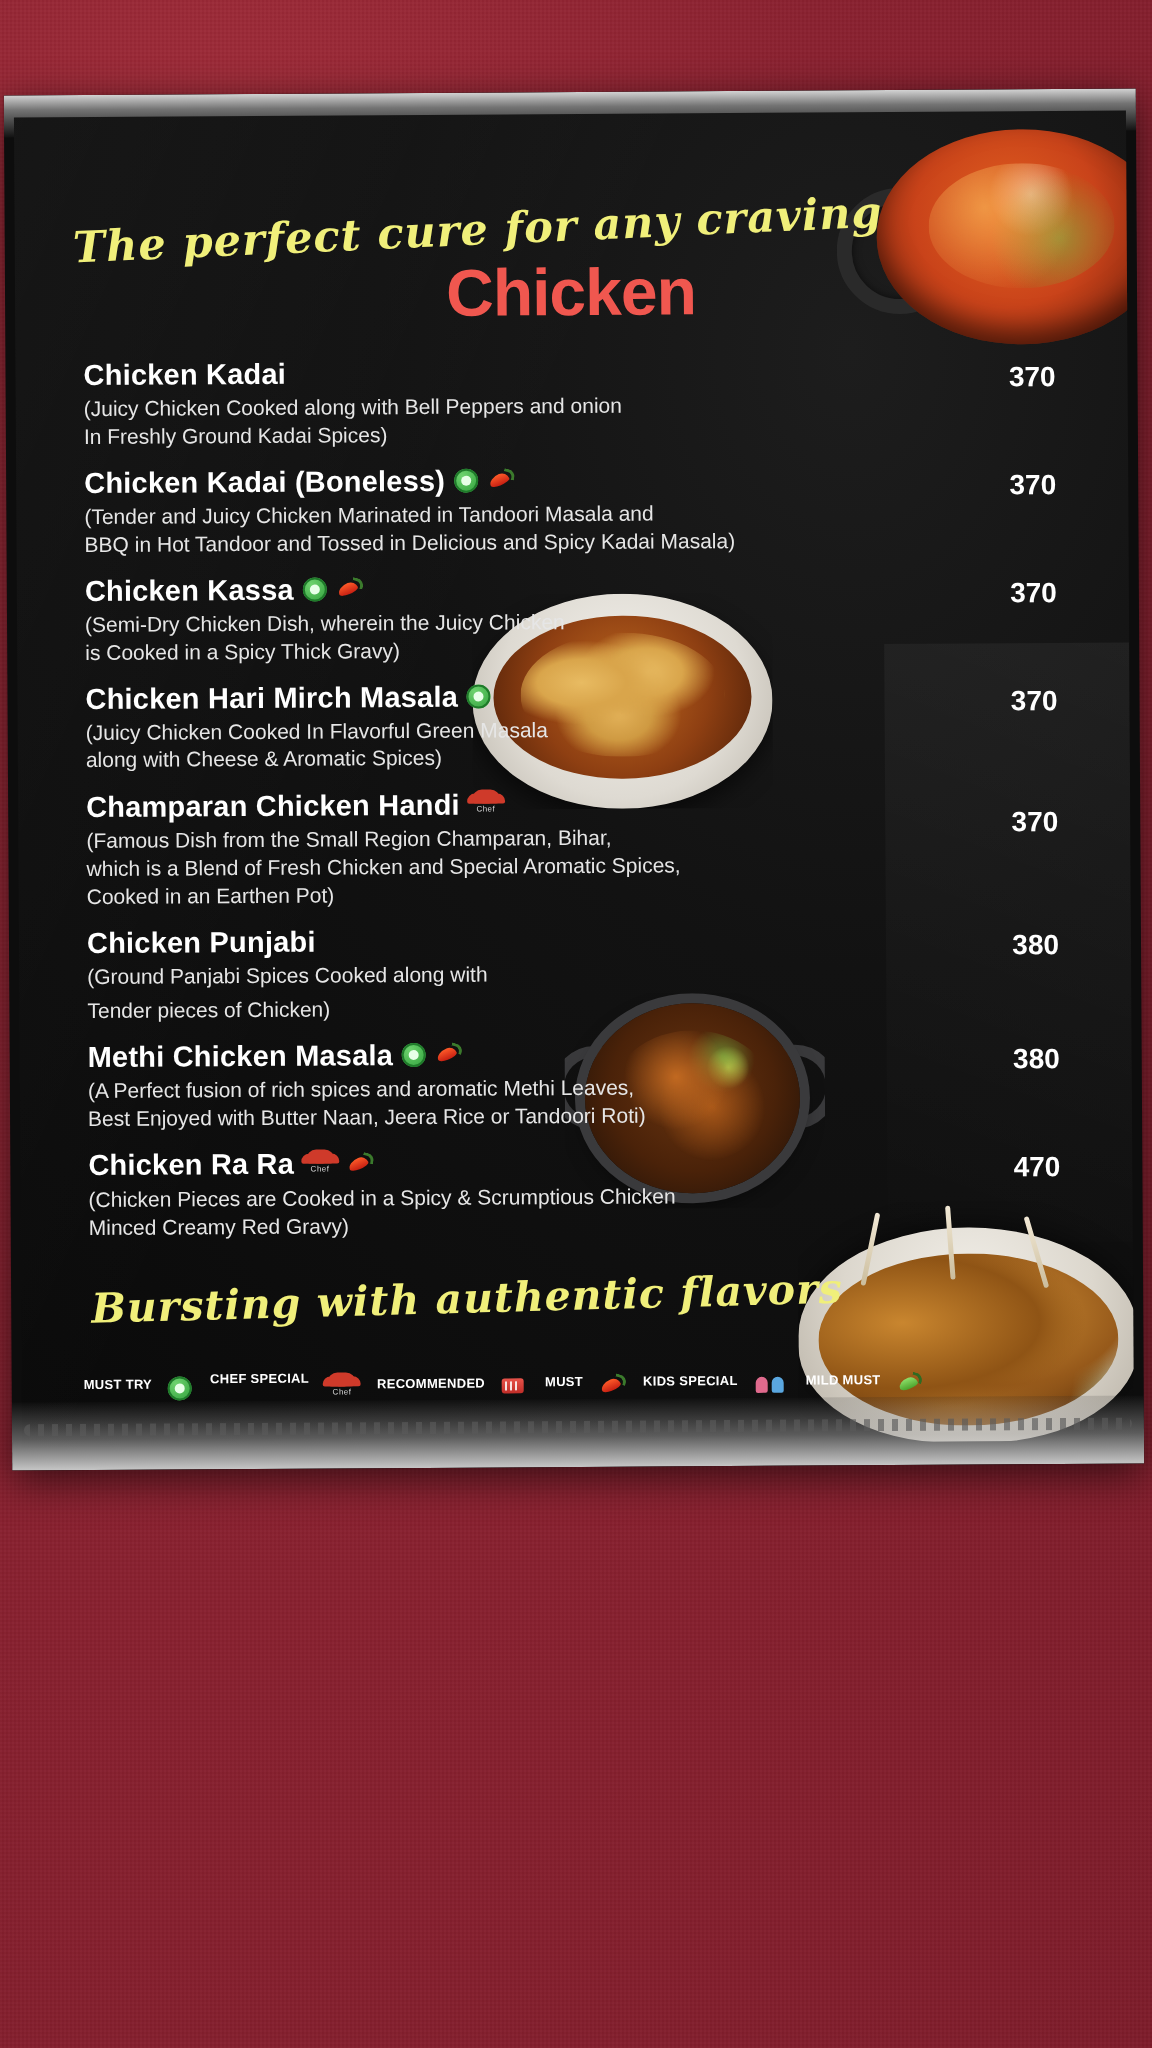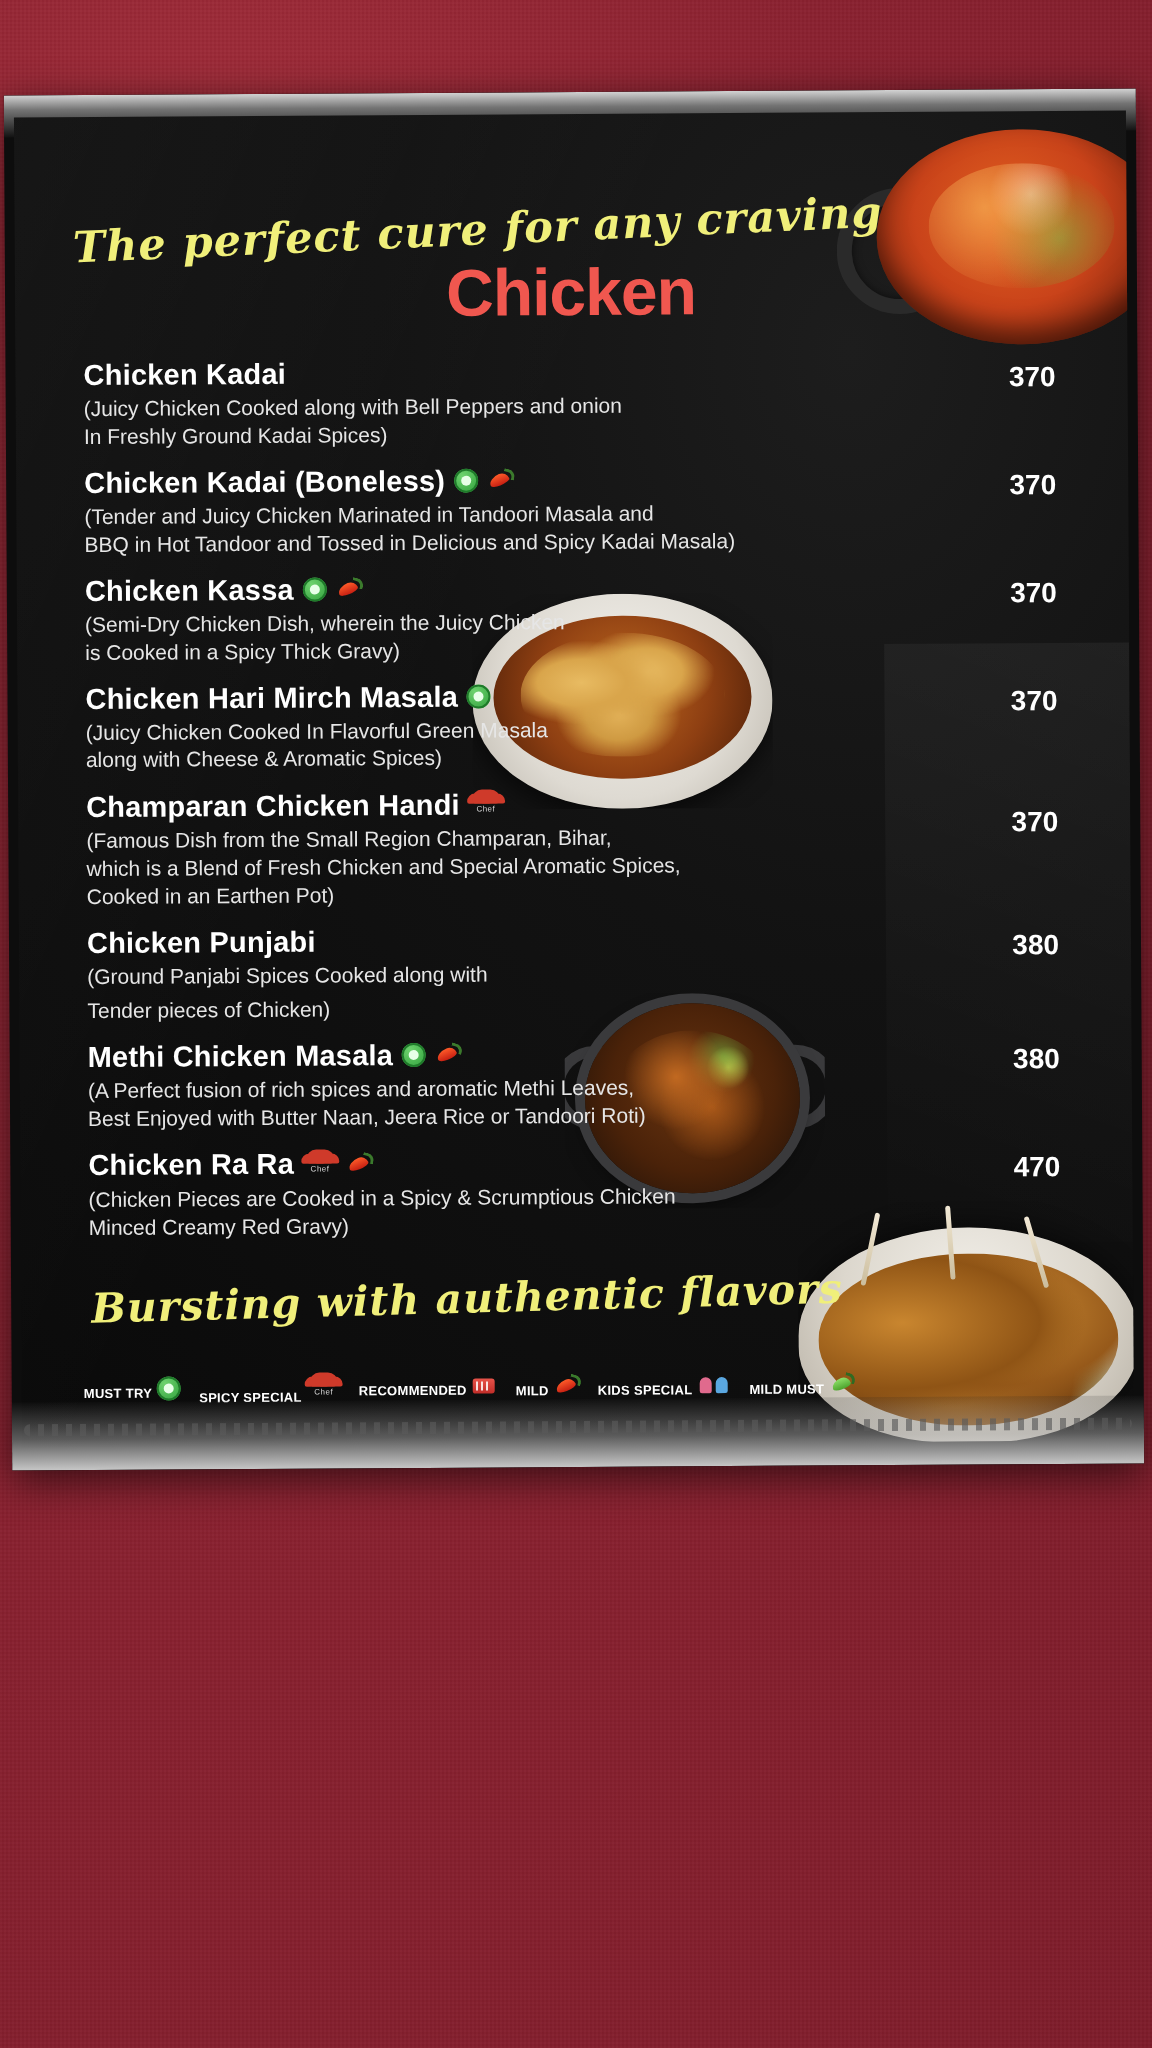"MUST TRY" .legend-entry { align-items: flex-end -> flex-start; gap: 5px -> 16px }
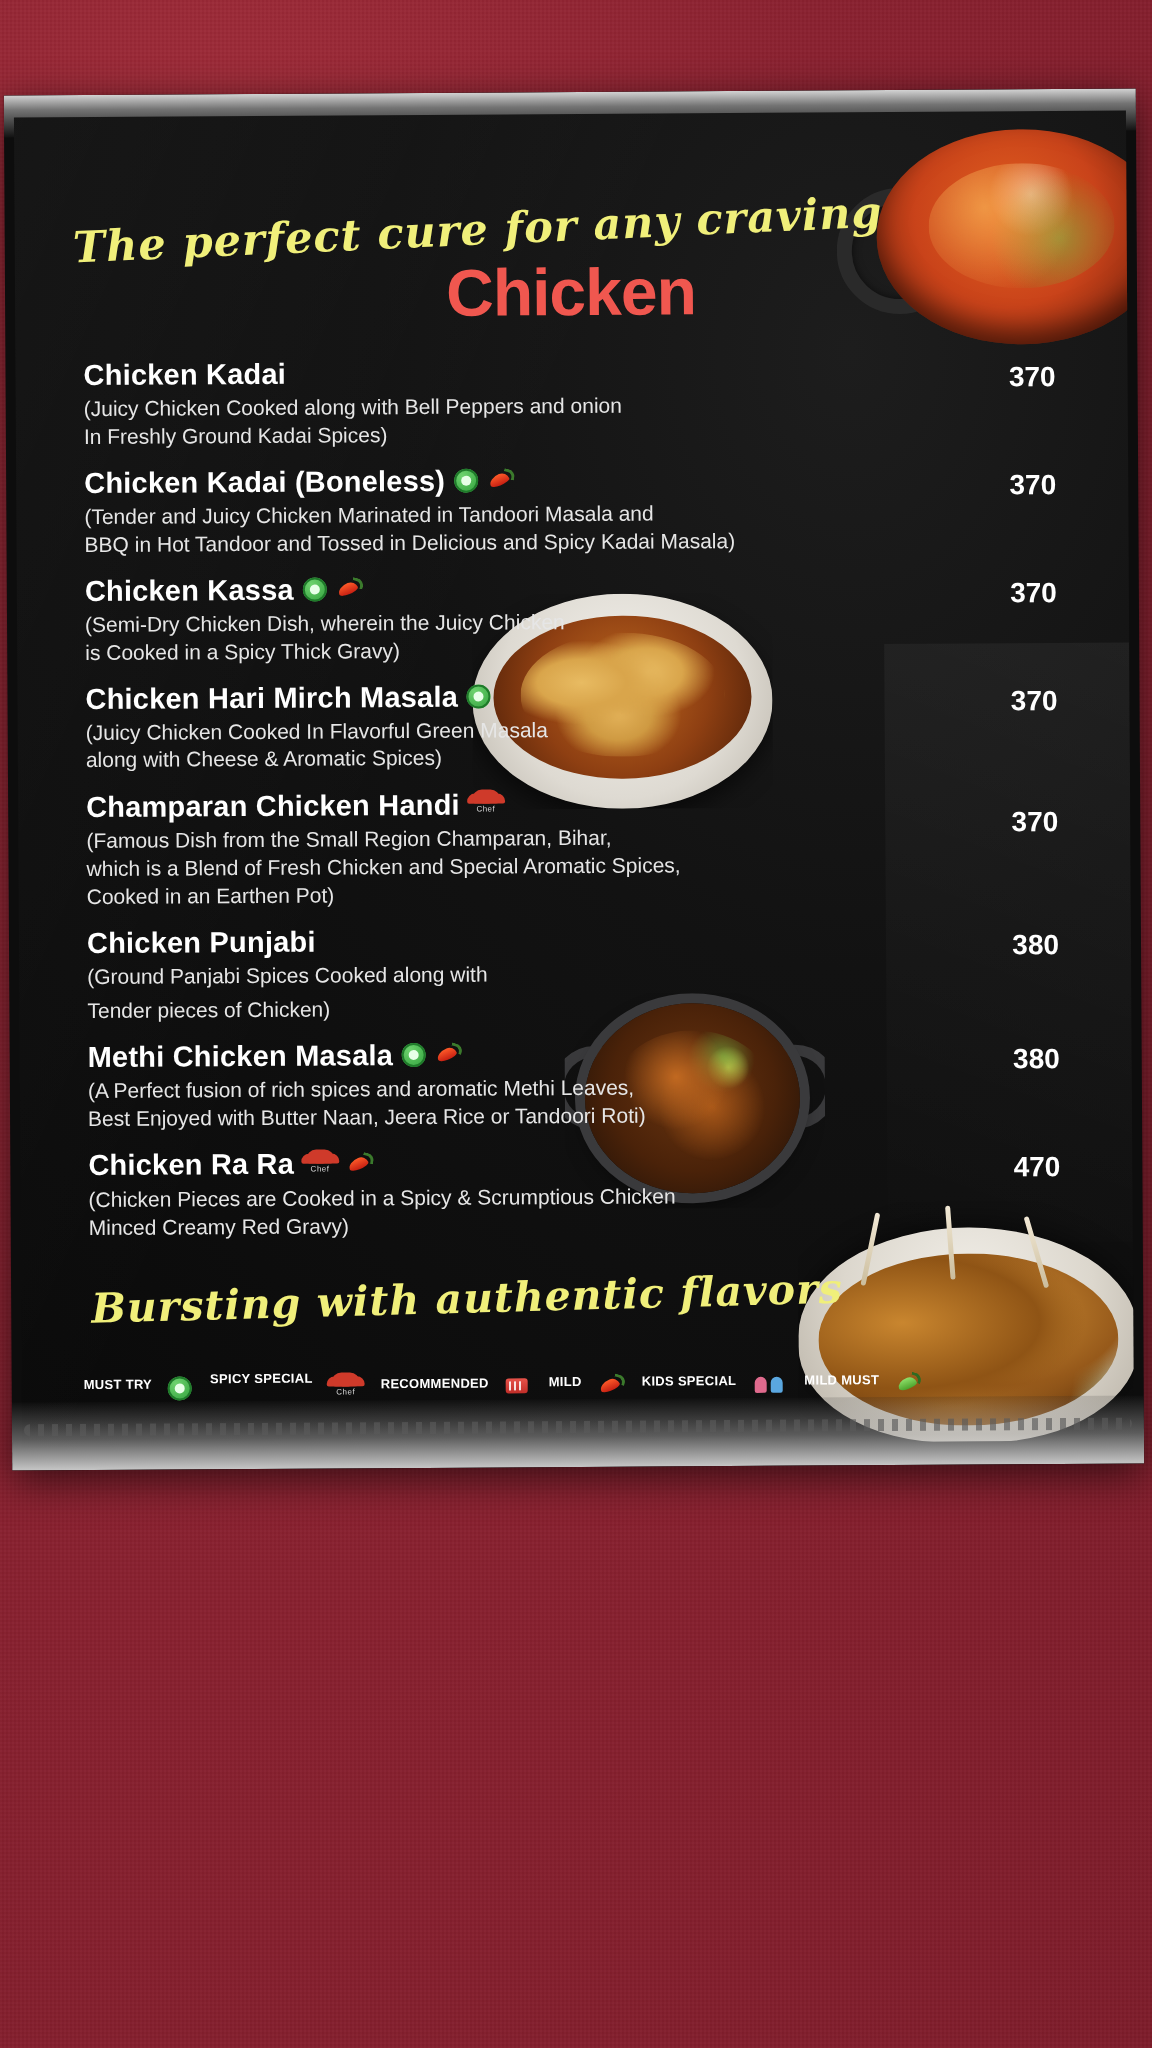"SPICY SPECIAL" span.legend-label { text: SPICY -> CHEF }
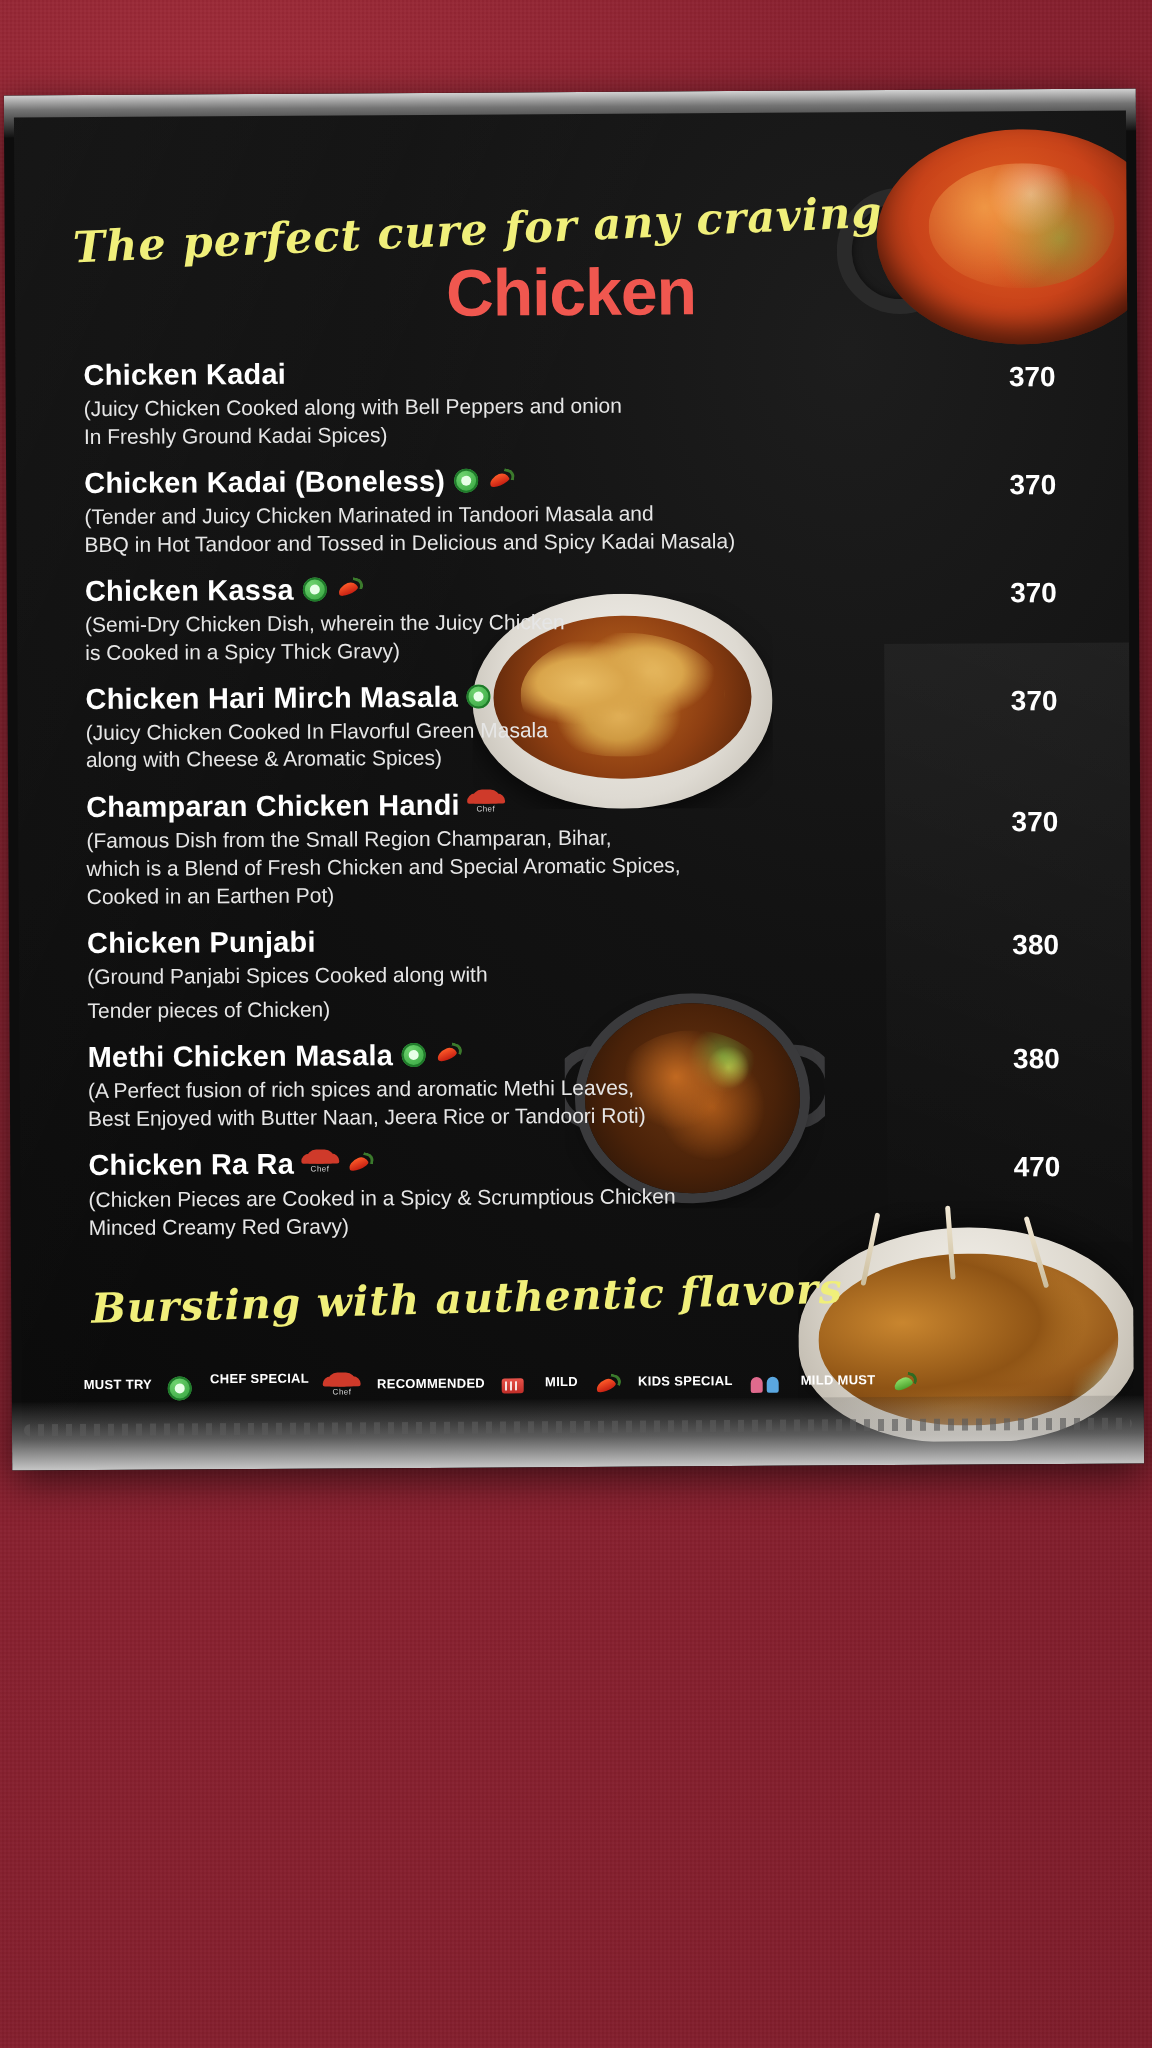"MILD" span.legend-label { text: MILD -> MUST }
